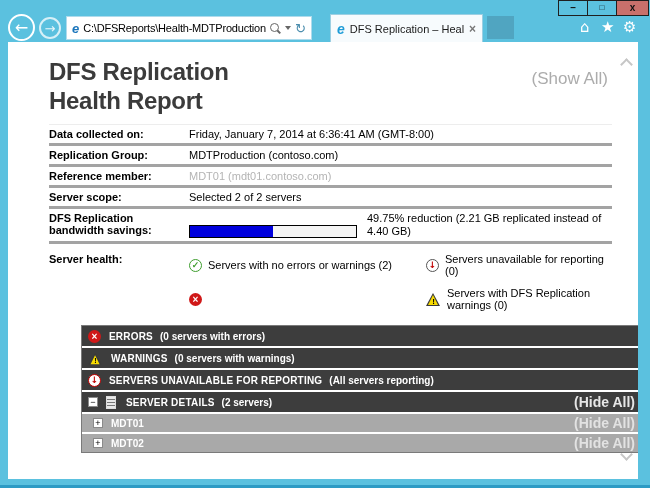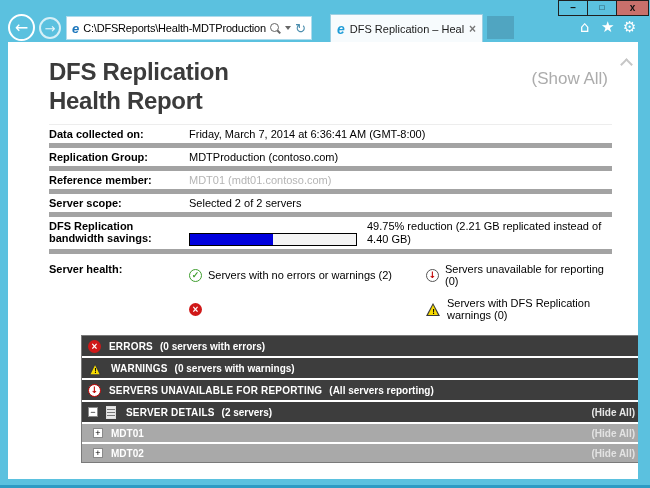"Data collected on:" .info-row { border-bottom: 5px solid #a3a3a3 -> 3px solid #a3a3a3 }
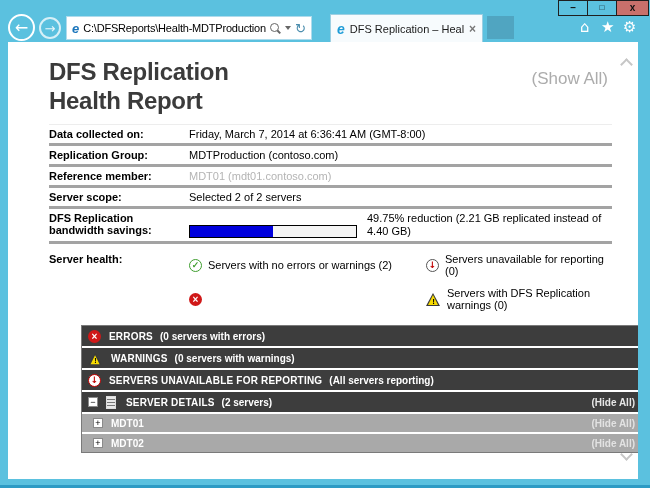"Friday, March 7, 2014 at" span.info-value { text: March -> January }
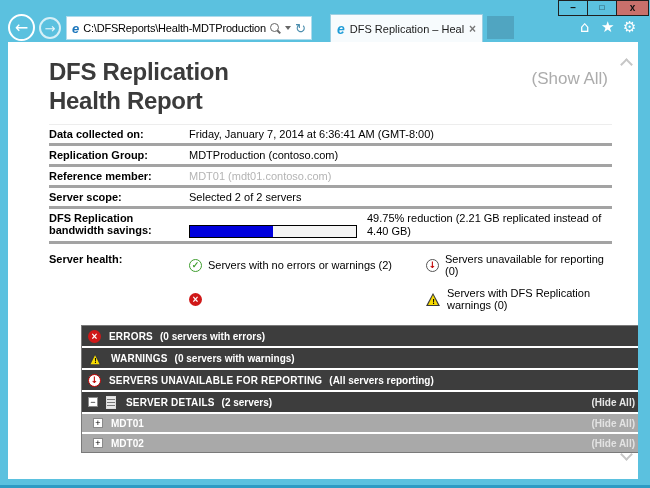"(Hide All)" .hide-all { font-size: 10px -> 14px }
